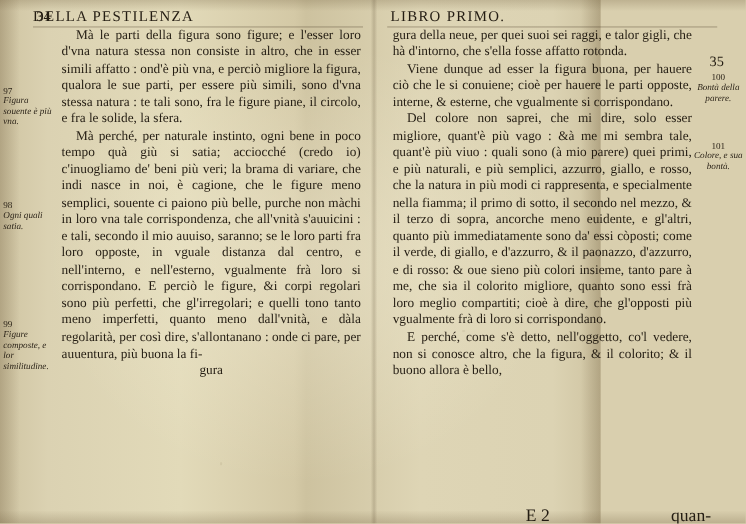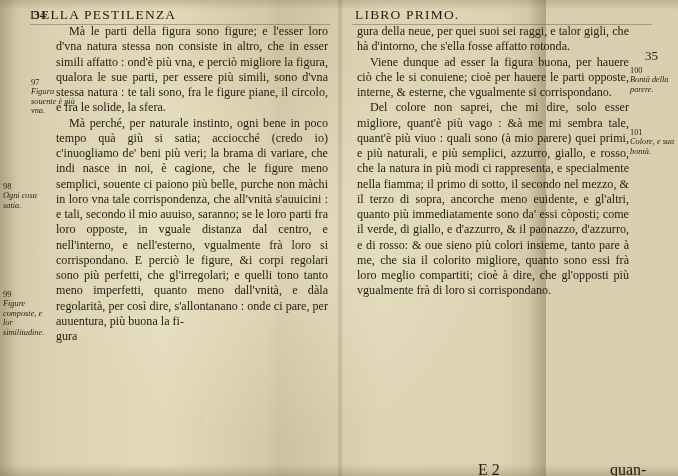"100" .note-r { text-align: left -> center }
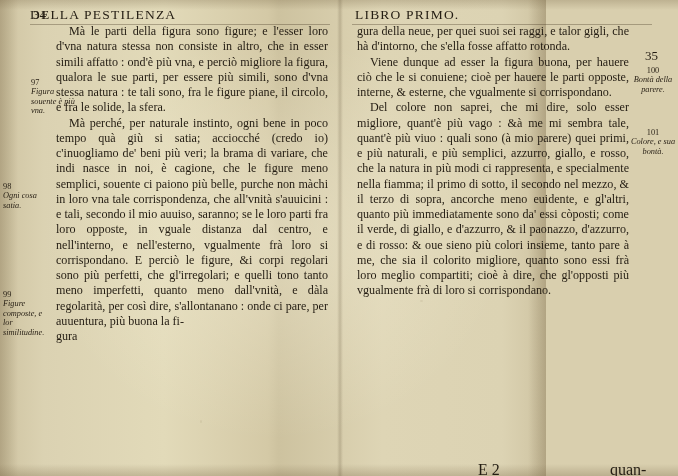"97" div.note { margin-left: 28px -> none }
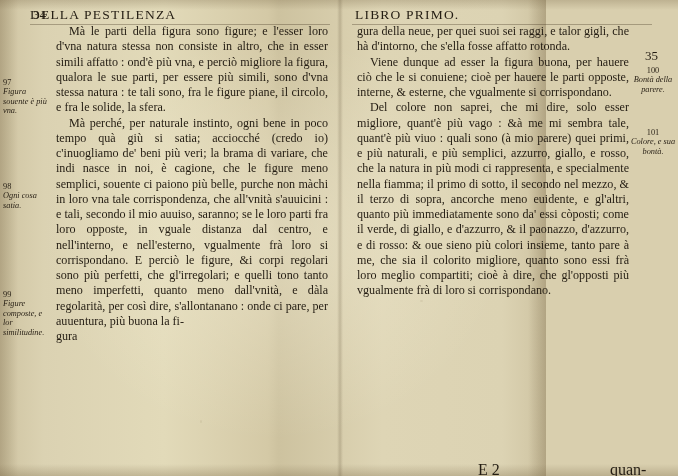"Ogni cosa satia." span { text: cosa -> quali }
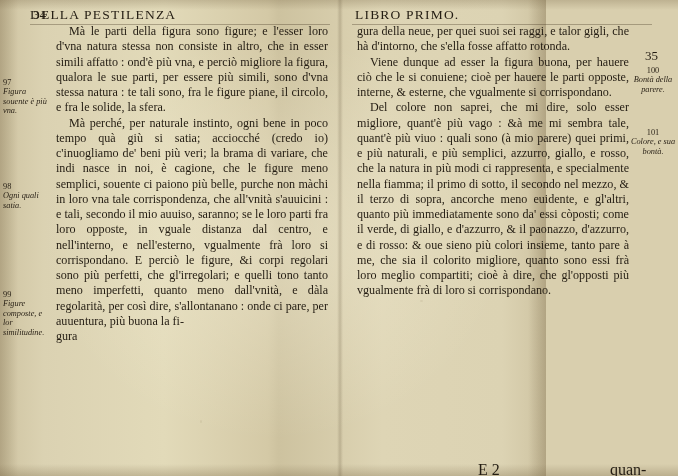"E perché, come s'è detto," p.ind { html: none -> <p>E perché, come s'è detto, nell'oggetto, co'l vedere, non si conosce altro, che la figura, &amp; il colorito; &amp; il buono allora è bello,</p> }
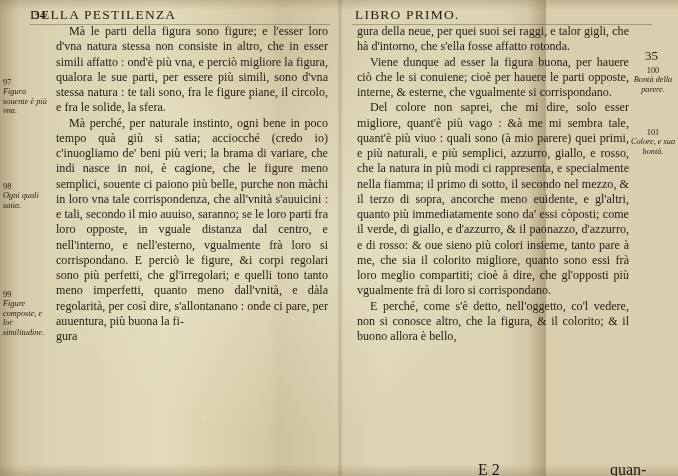"gura" .lastline { text-align: left -> center }
